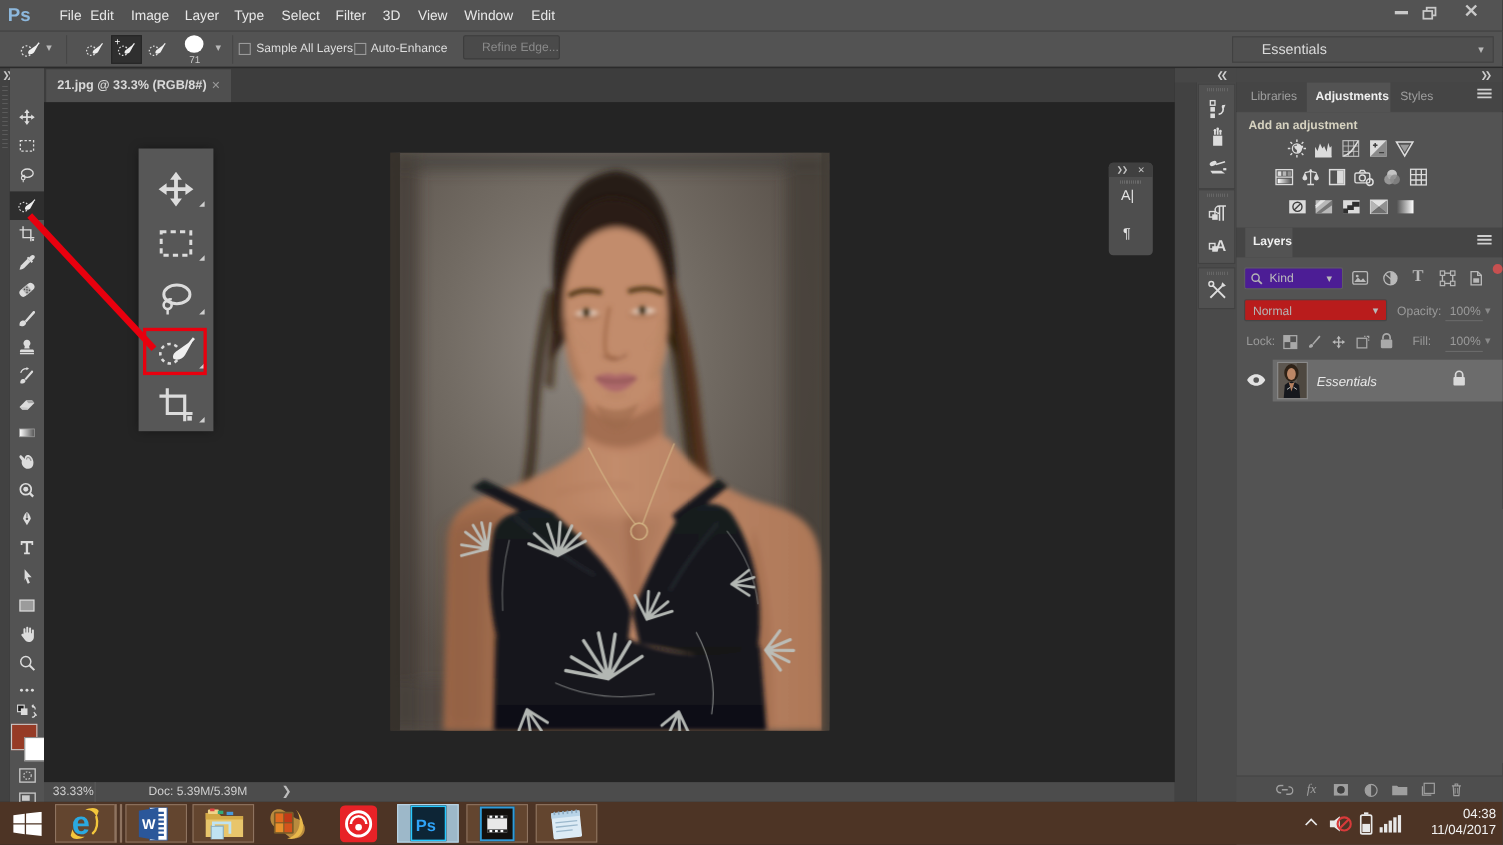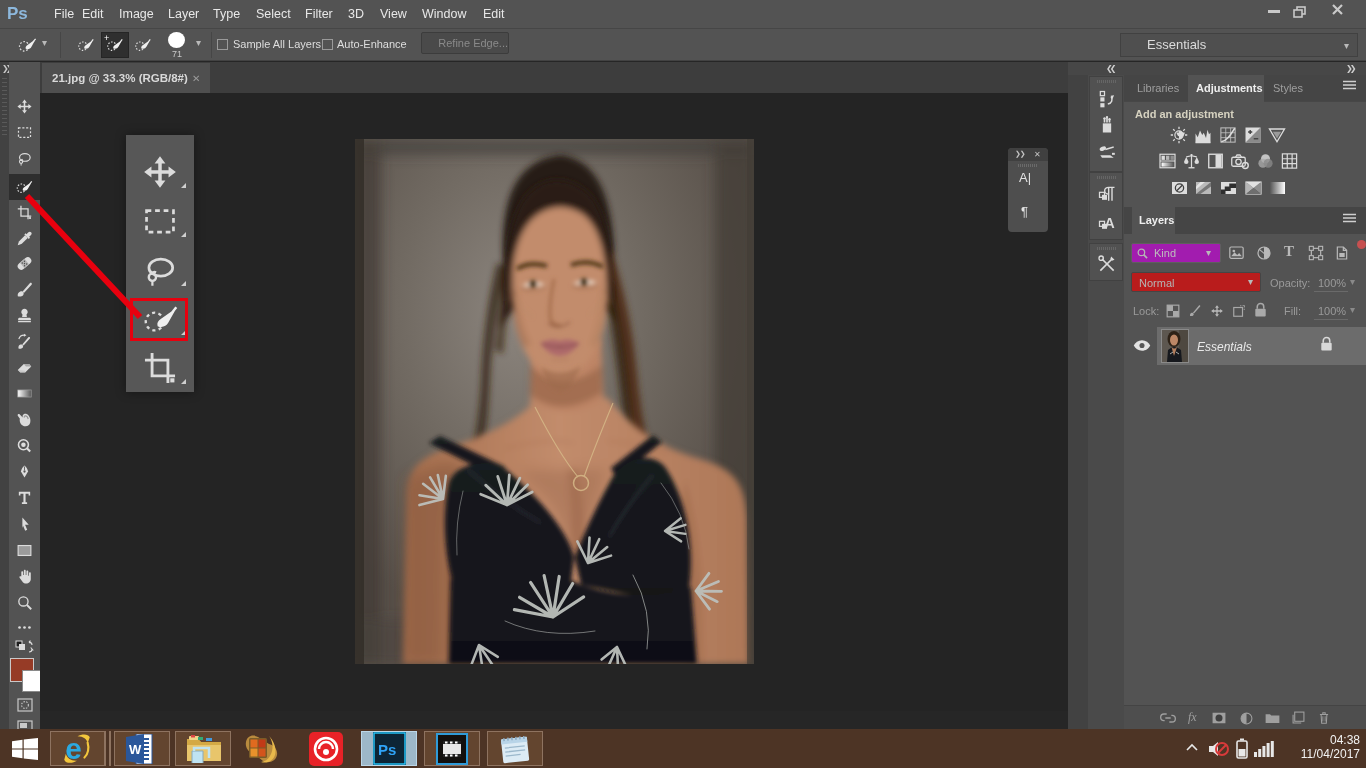"Kind" div.abs { background: #a21caf -> #4c1d95 }
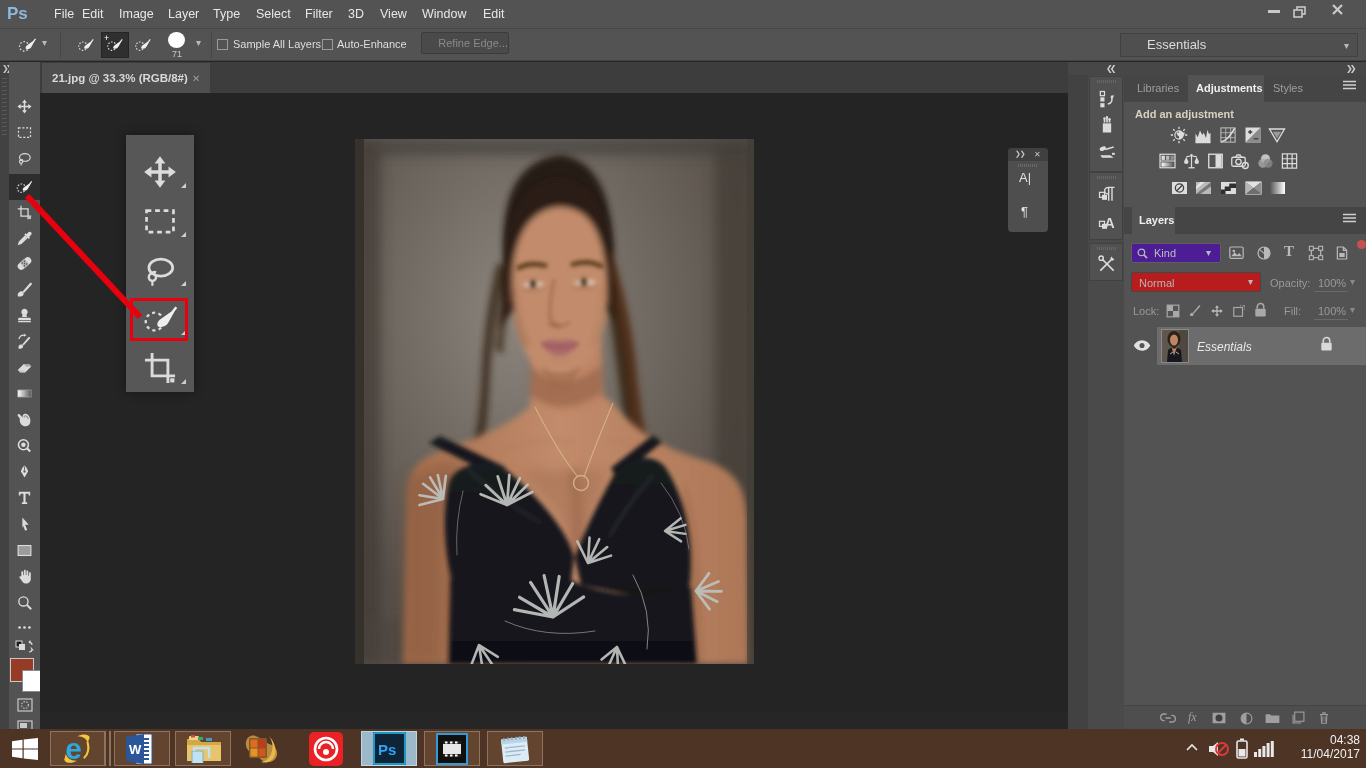"33.33%" div.abs { html: none -> <div> <span>33.33%</span> <div></div> <span>Doc: 5.39M/5.39M</span> <span>❯</span> </div> }
